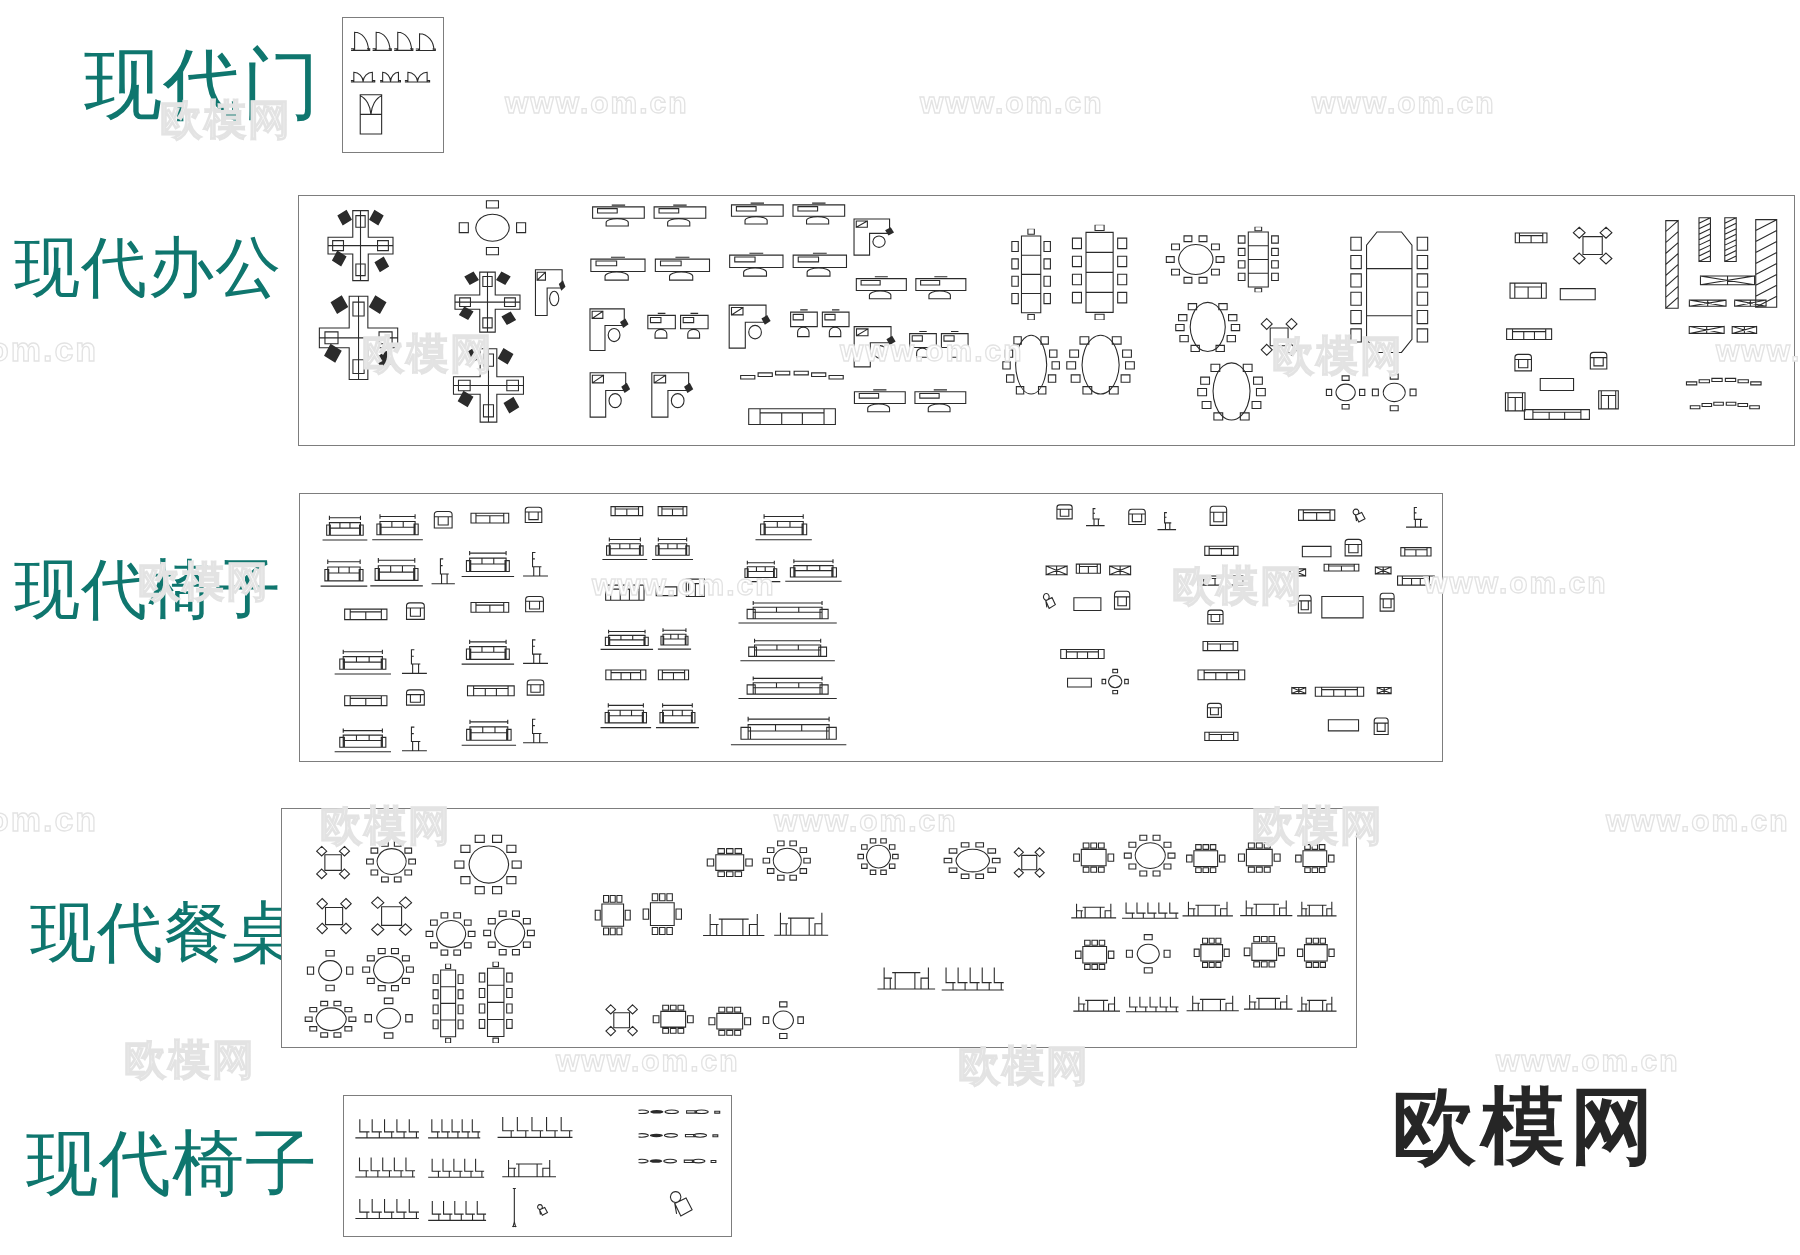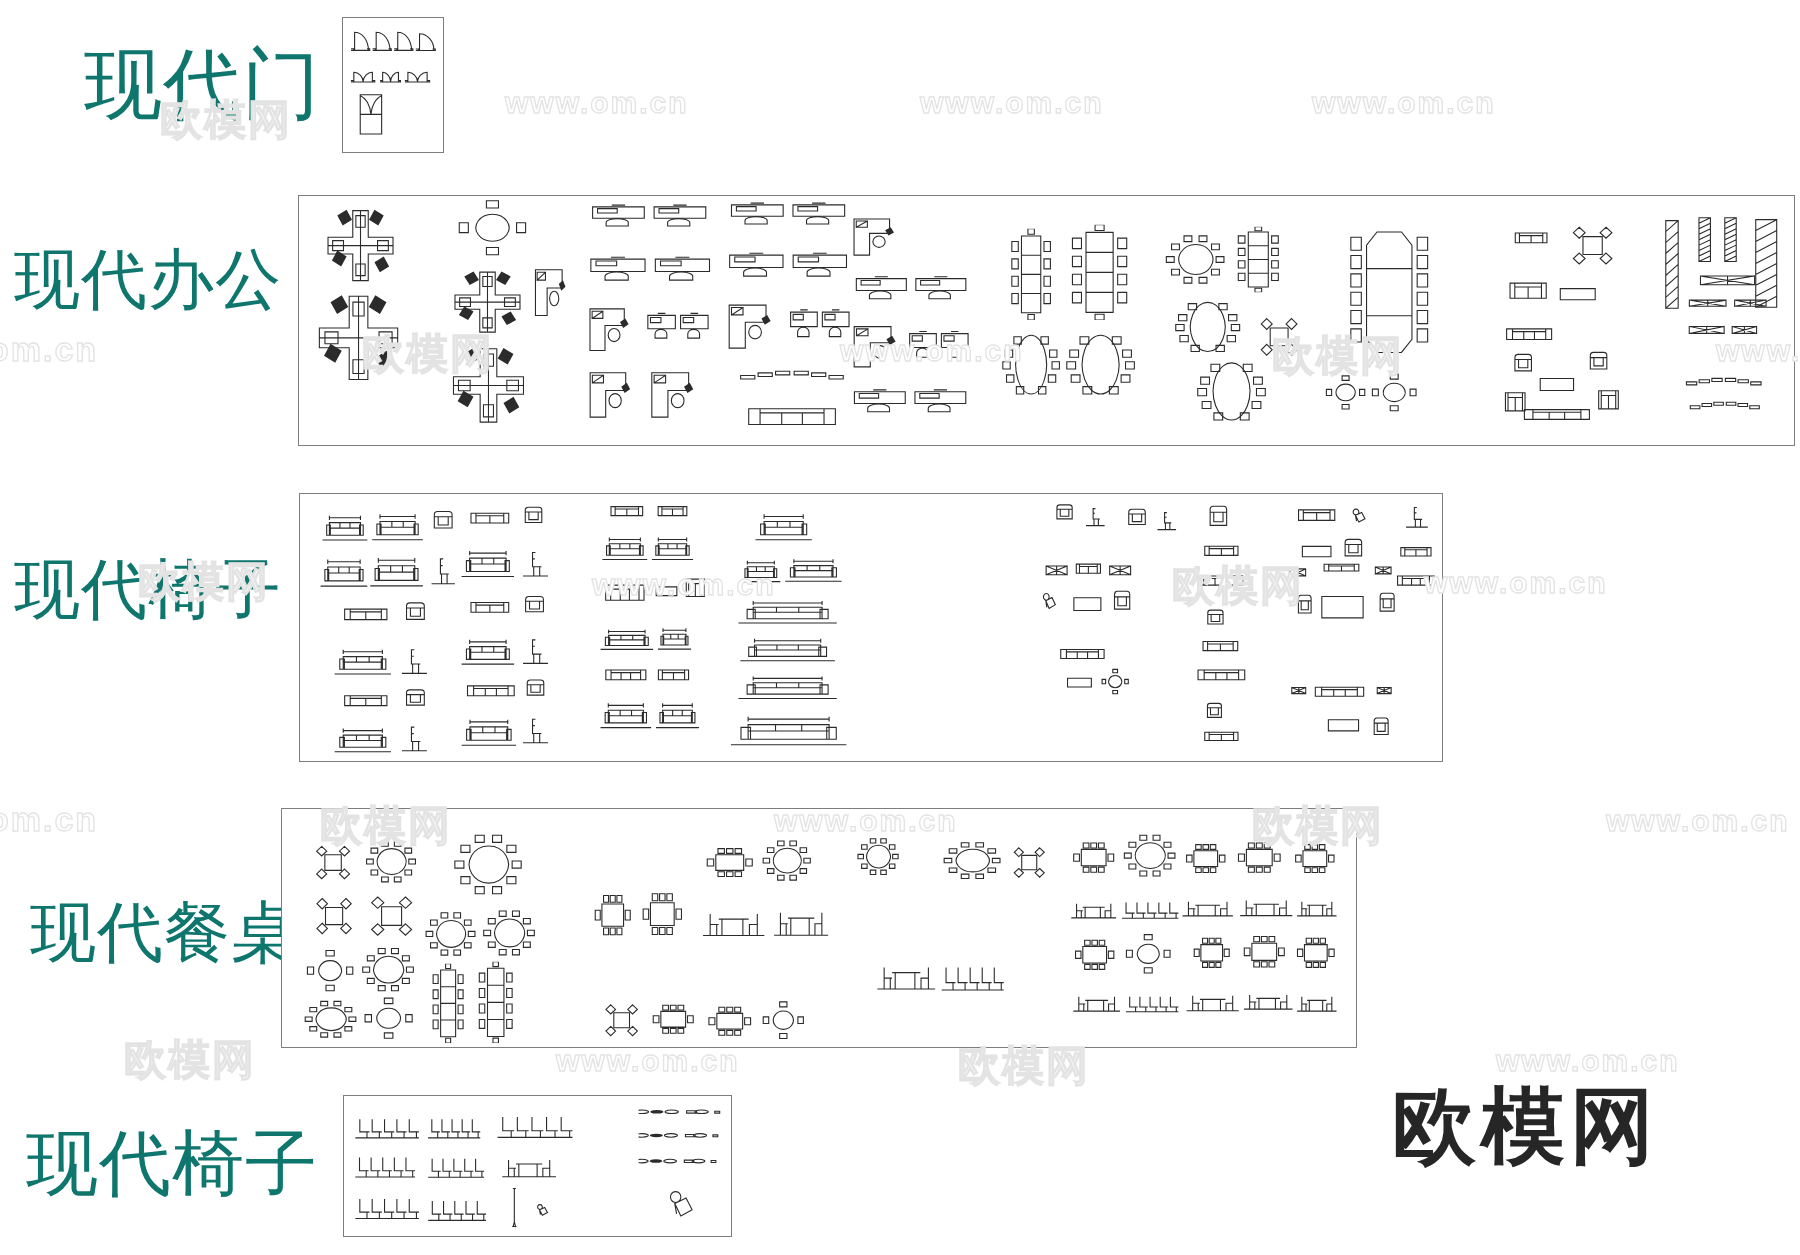"现代办公" div.sec-label { top: 250px -> 238px }
